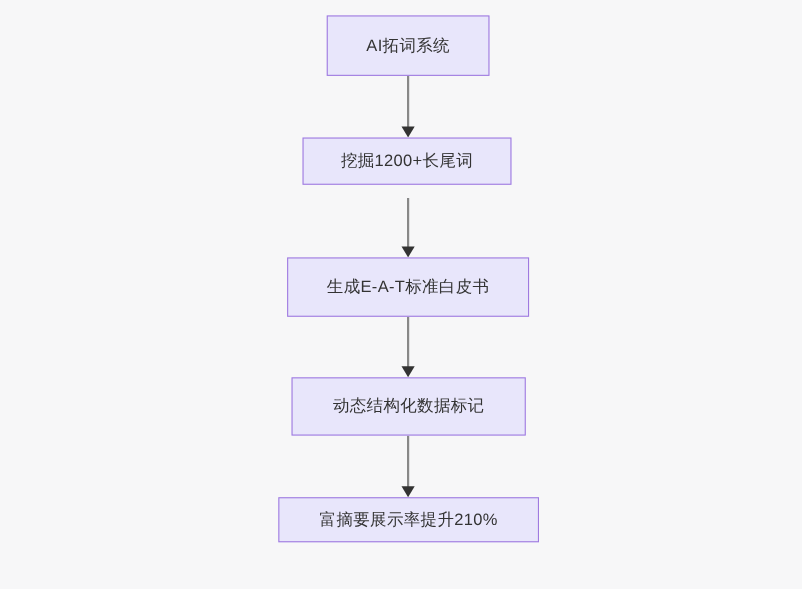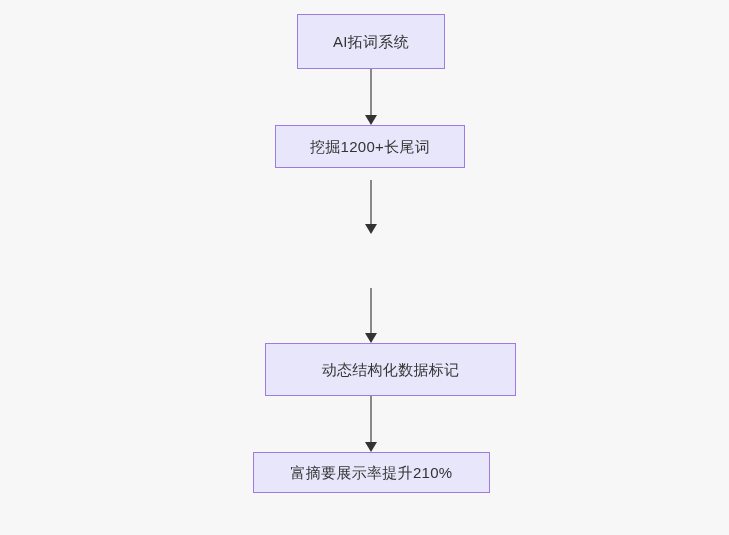"生成E-A-T标准白皮书" div.node { html: none -> <div> <span>生成E-A-T标准白皮书</span> </div> }
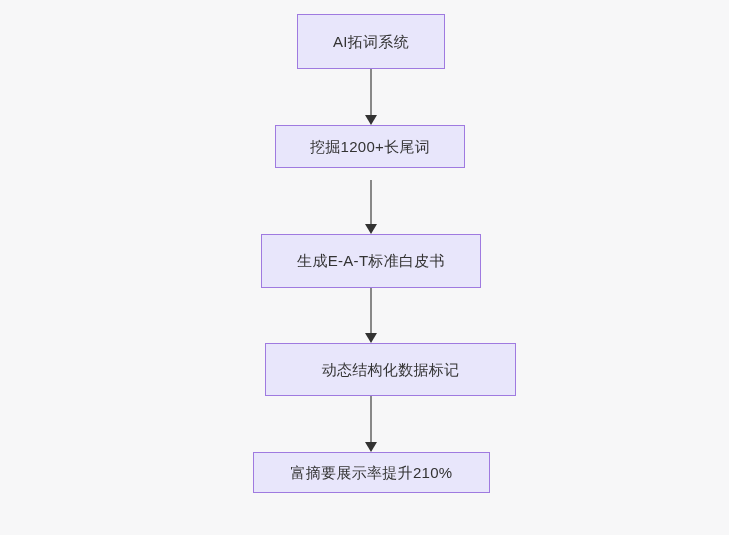"动态结构化数据标记" div.node { width: 251px -> 213px }
